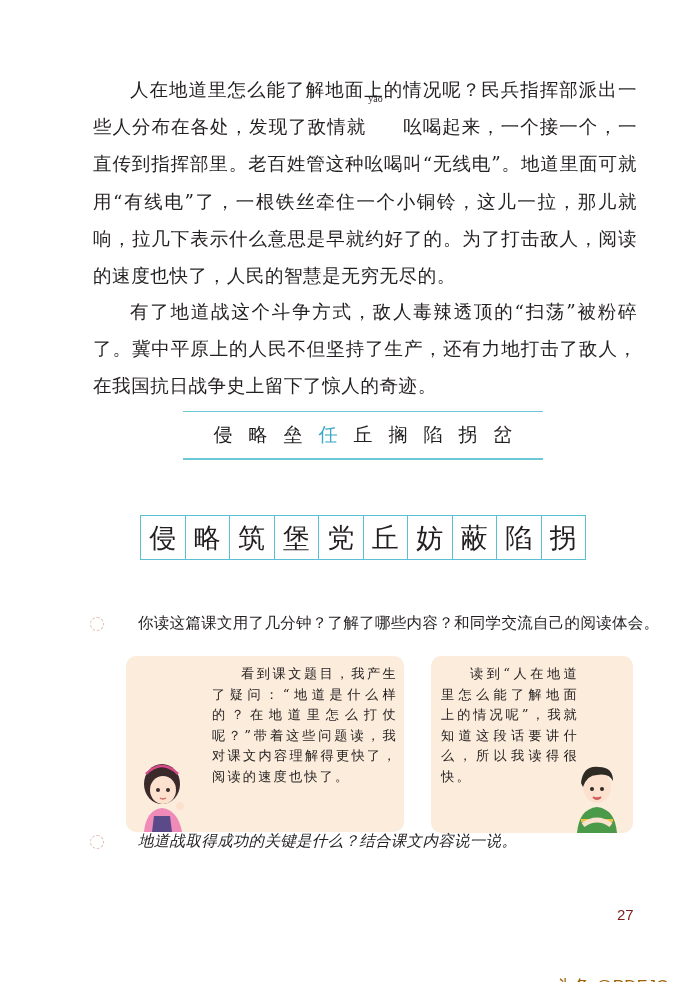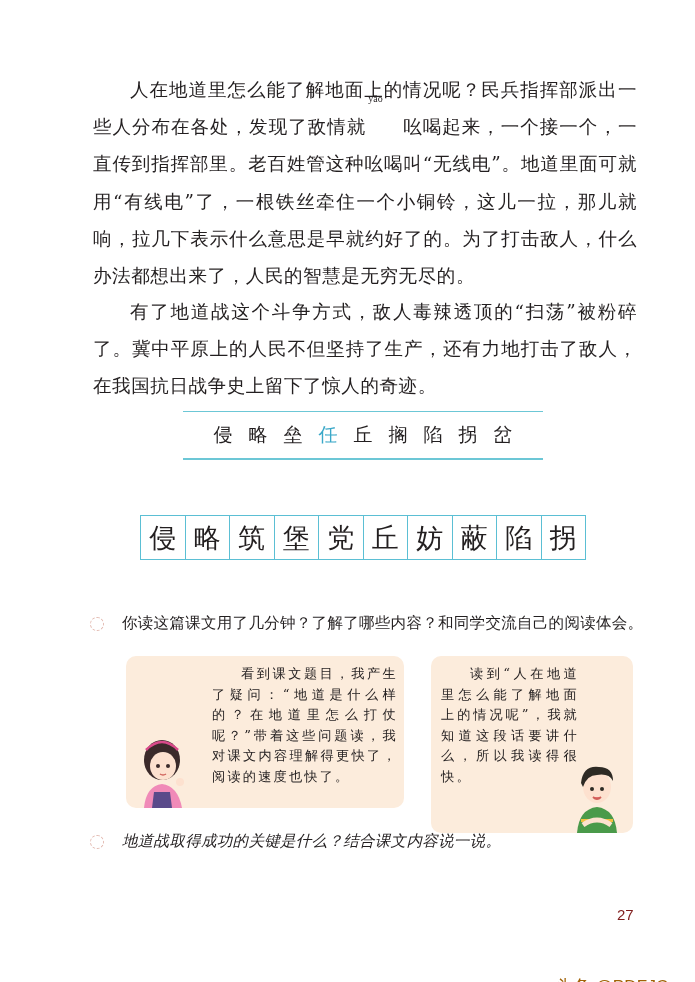"喝起来，一个接一个，一直传到指挥部里。老百姓管这种吆喝叫“无线电”。地道里面可就" span { text: 什么办法都想出来 -> 阅读的速度也快 }
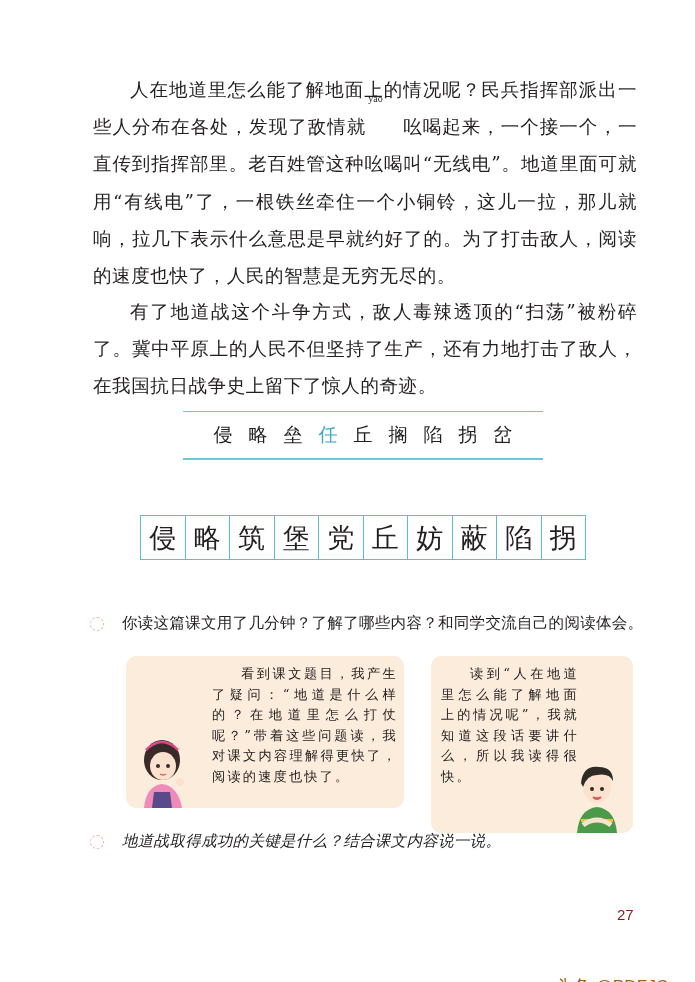"你读这篇课文用了几分钟？了解了哪些内容？和同学交流自己的阅读体会。" .question { gap: none -> 16px }
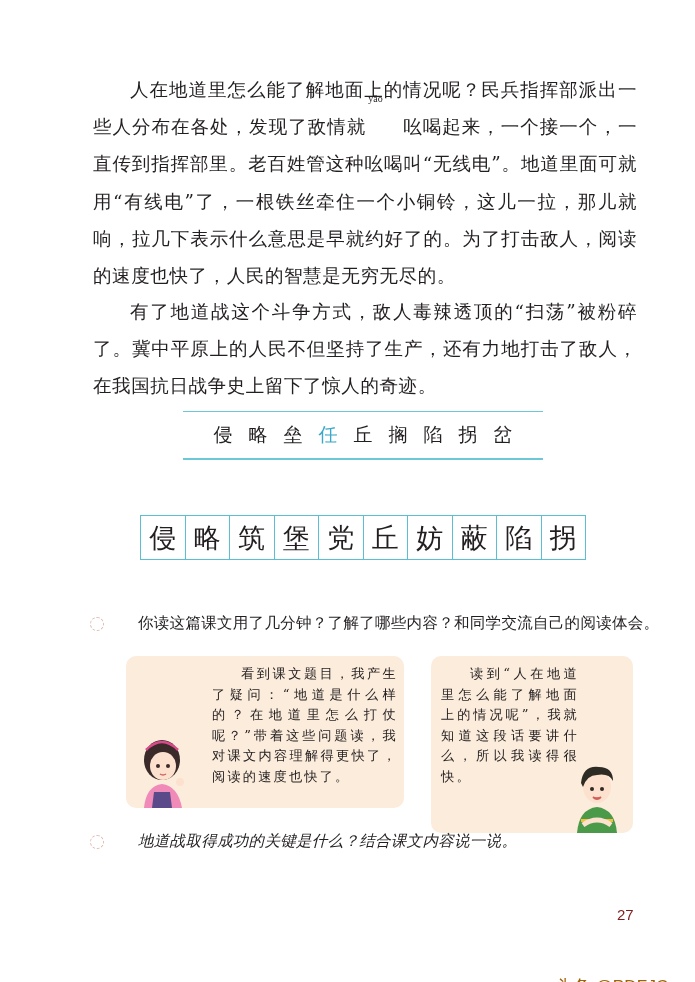"看到课文题目，我产生了疑问：“地道是什么样的？在地道里怎么打仗呢？”带着这些问题" .bubble-left { height: 152px -> 176px }
